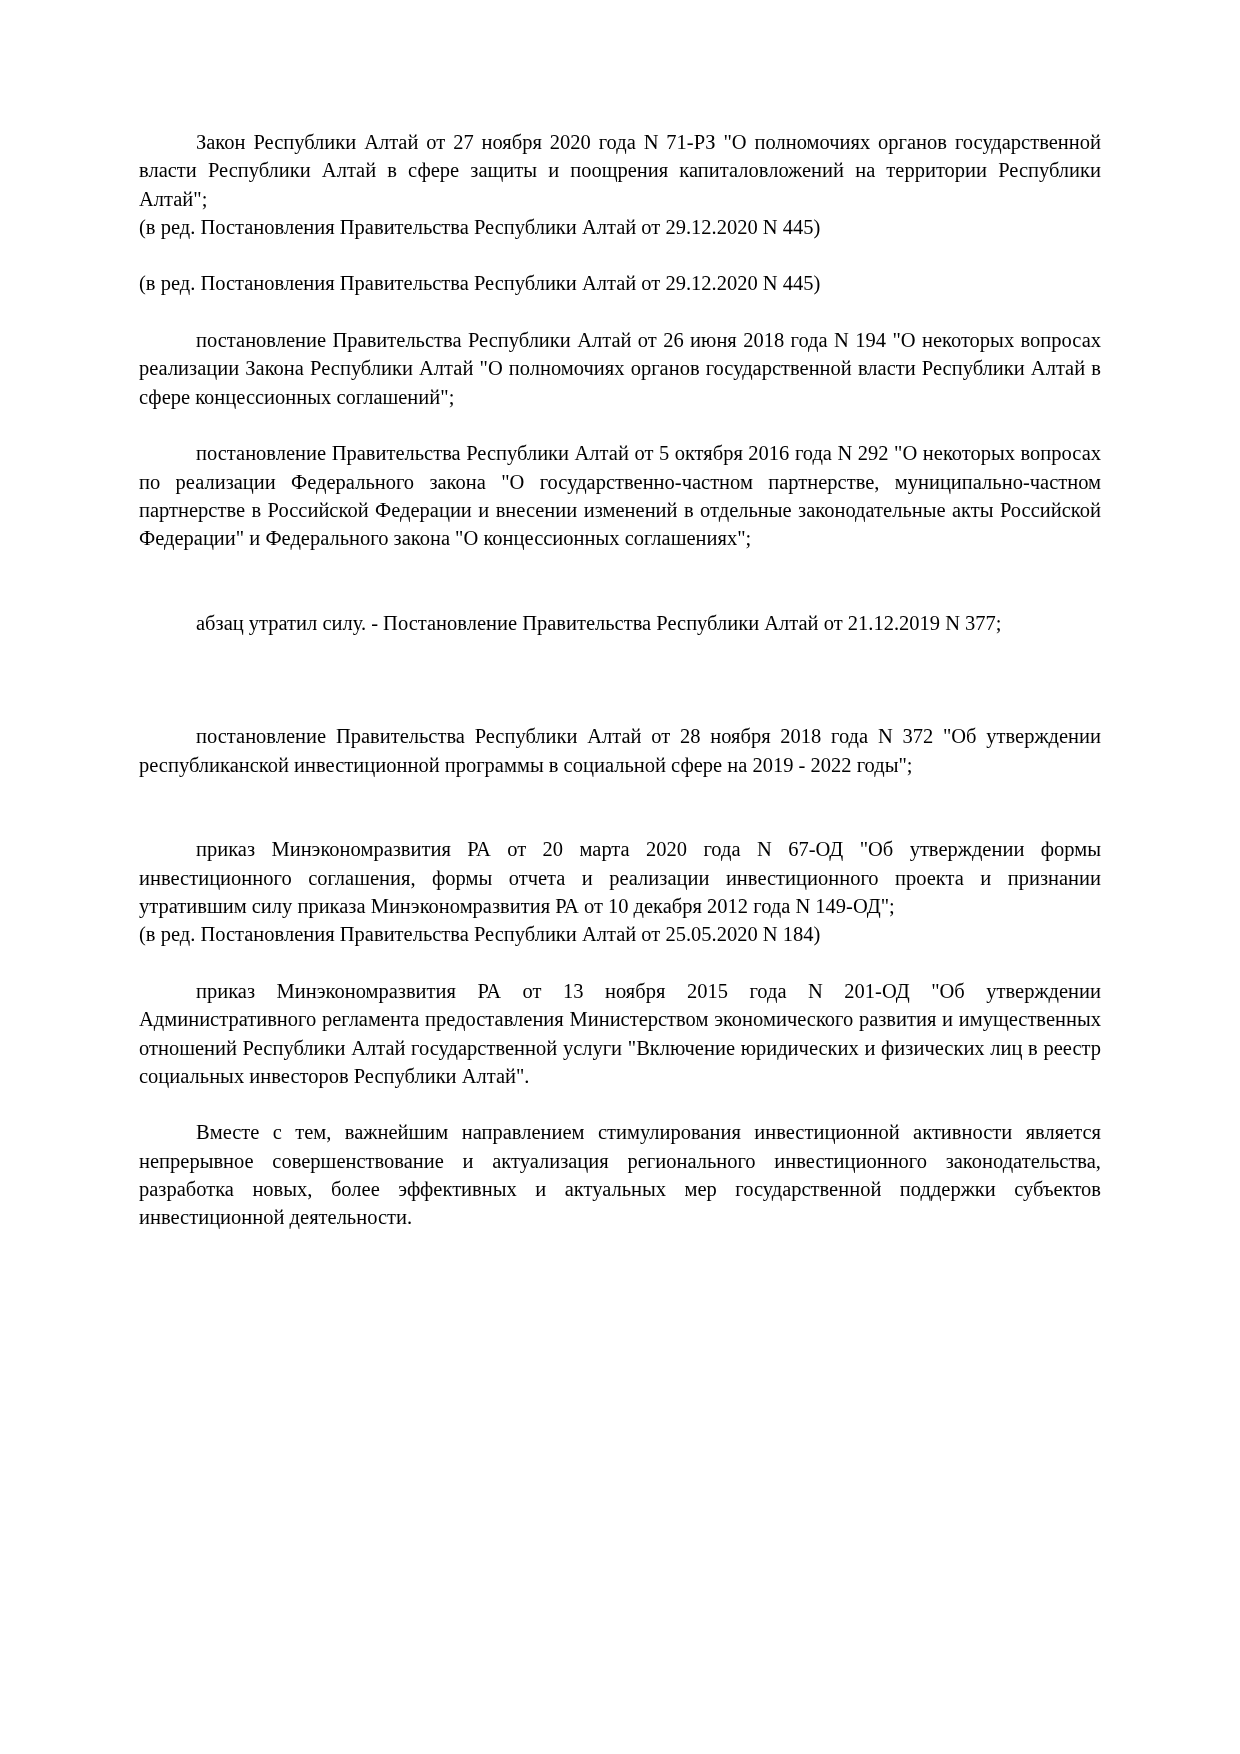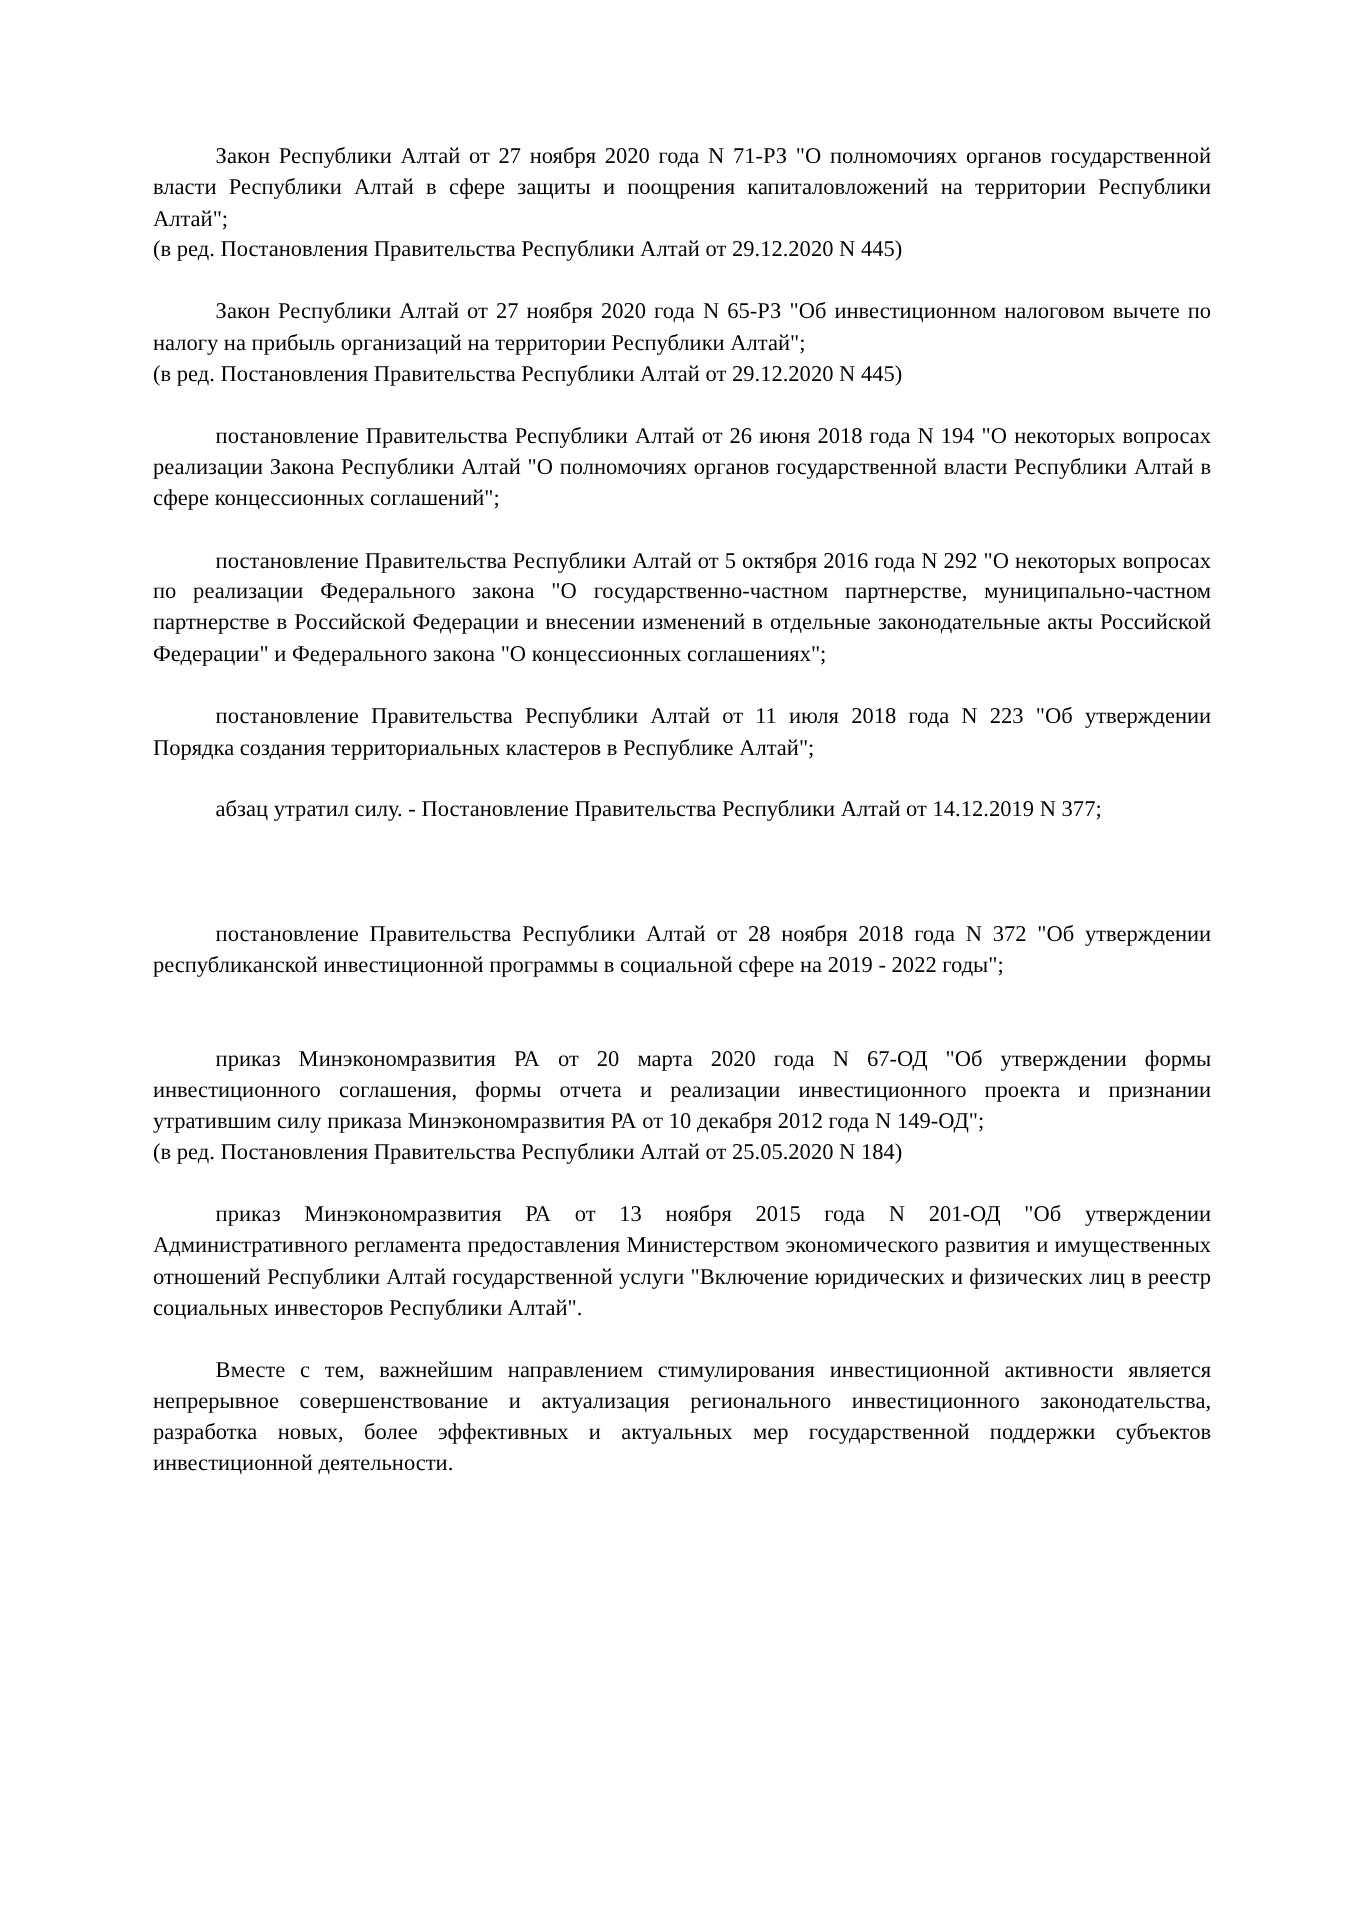"Закон Республики Алтай от 27 ноября 2020 года N 65-РЗ" p.para { html: <p>Закон Республики Алтай от 27 ноября 2020 года N 65-РЗ "Об инвестиционном налоговом вычете по налогу на прибыль организаций на территории Республики Алтай";</p> -> none }
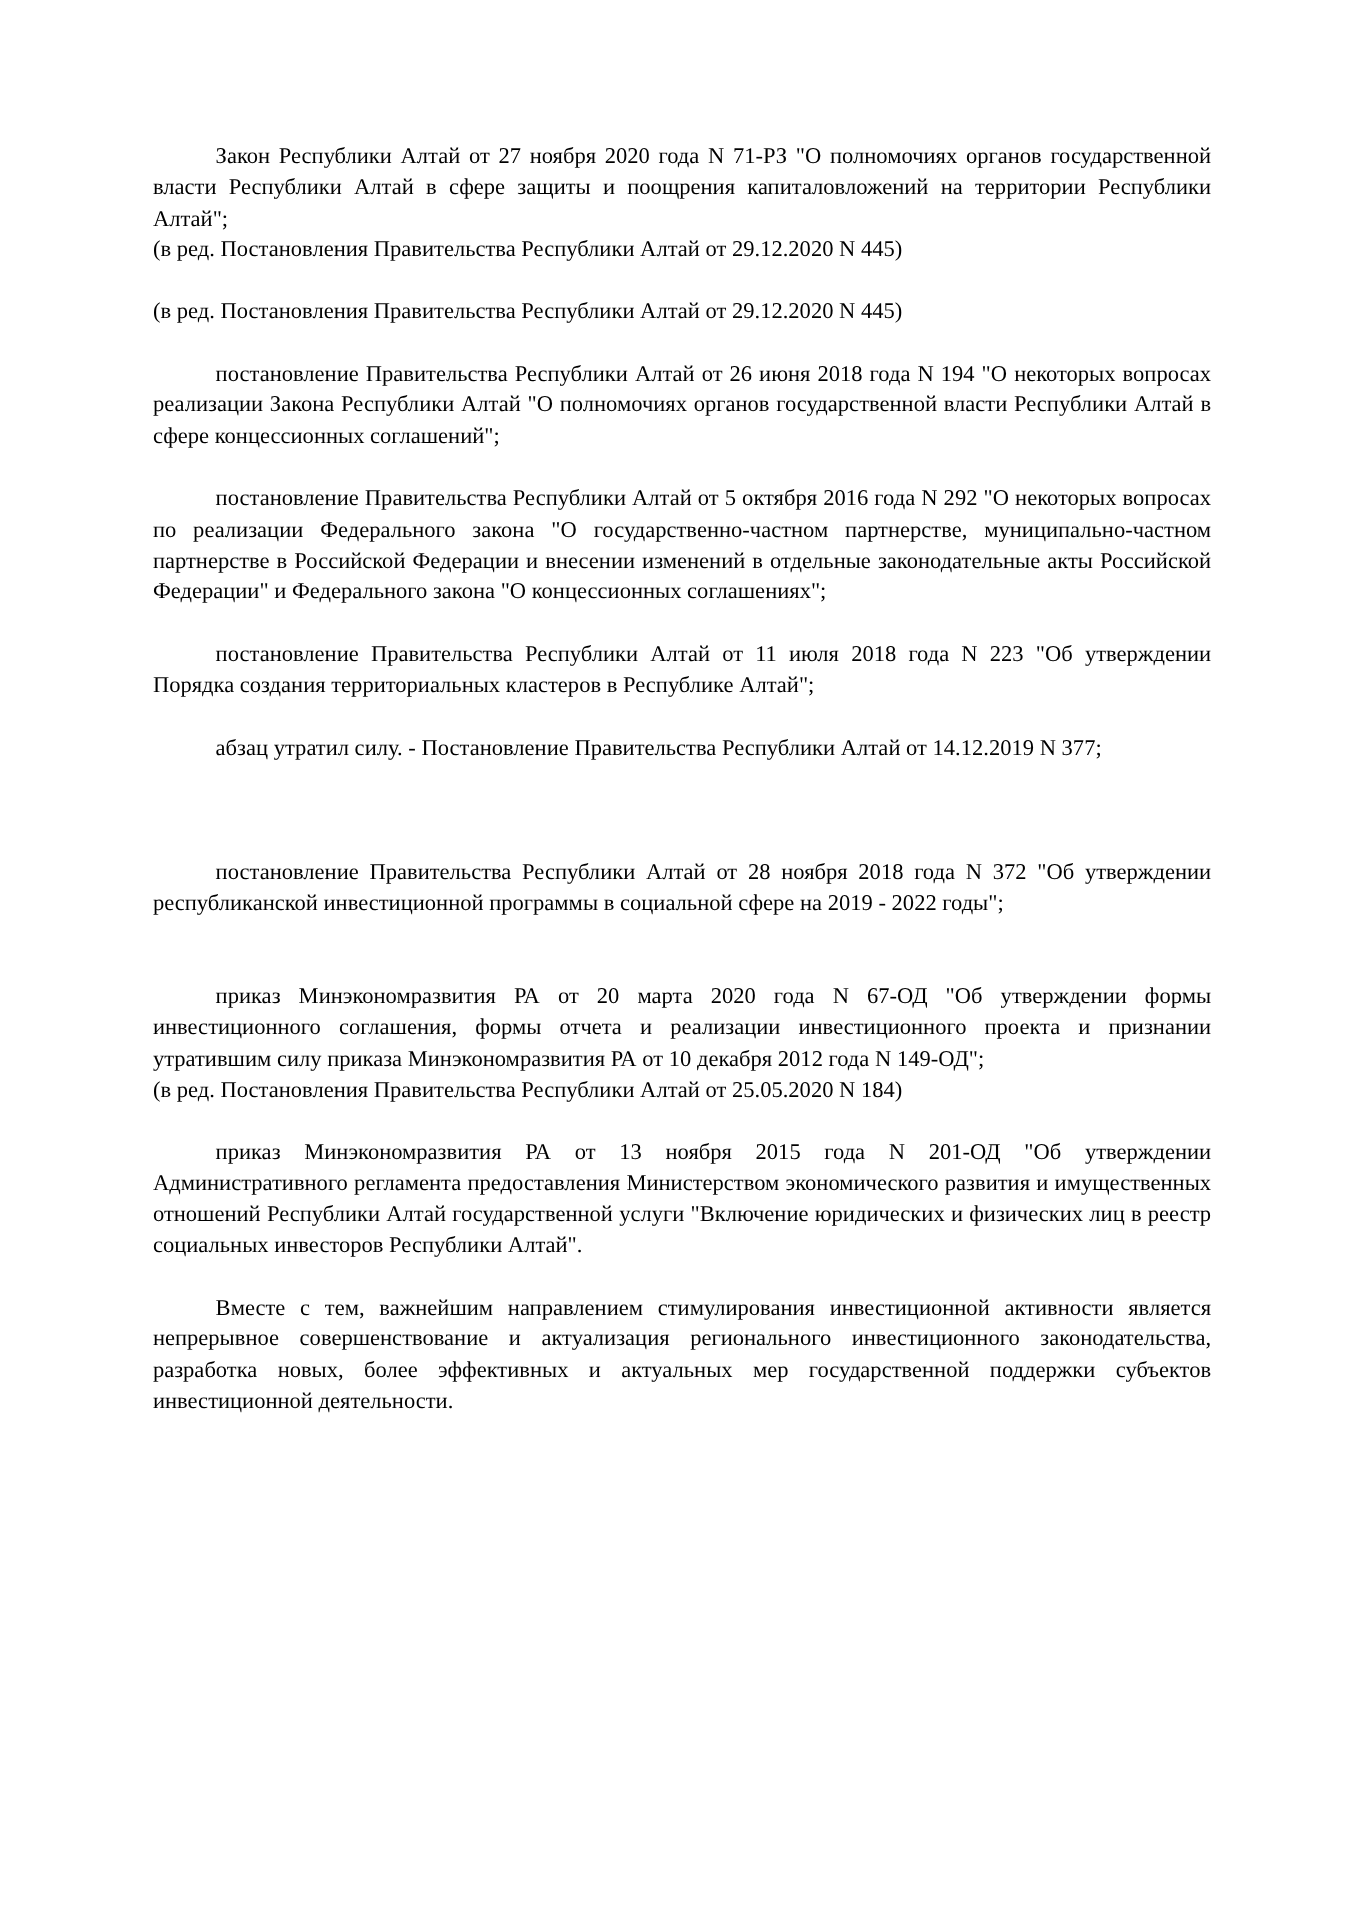"постановление Правительства Республики Алтай от 11 июля" p.para { html: <p>постановление Правительства Республики Алтай от 11 июля 2018 года N 223 "Об утверждении Порядка создания территориальных кластеров в Республике Алтай";</p> -> none }
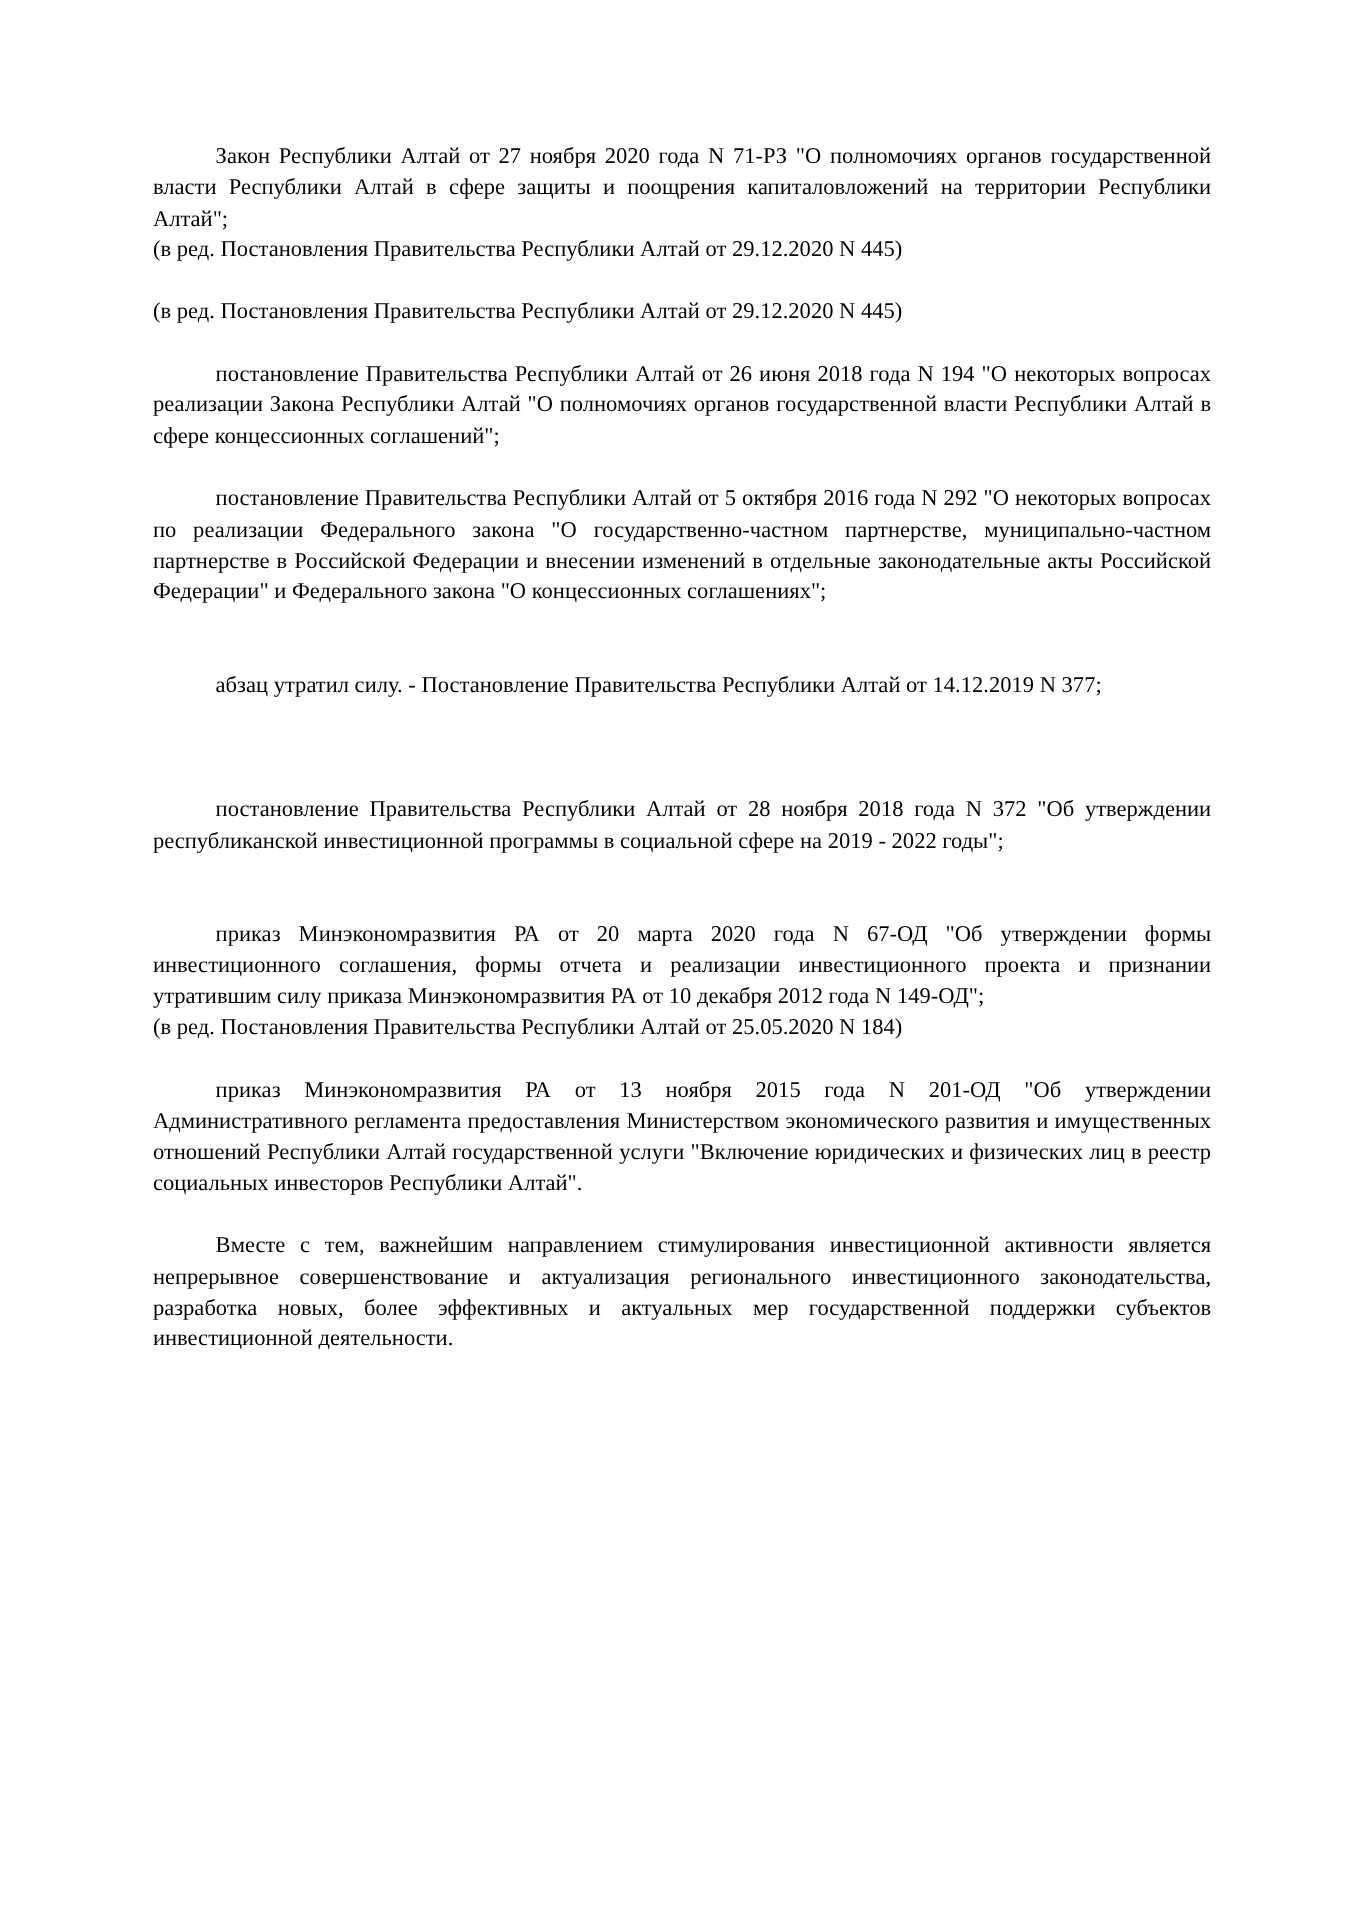"абзац утратил силу. - Постановление" p.para { text: 14.12.2019 -> 21.12.2019 }
